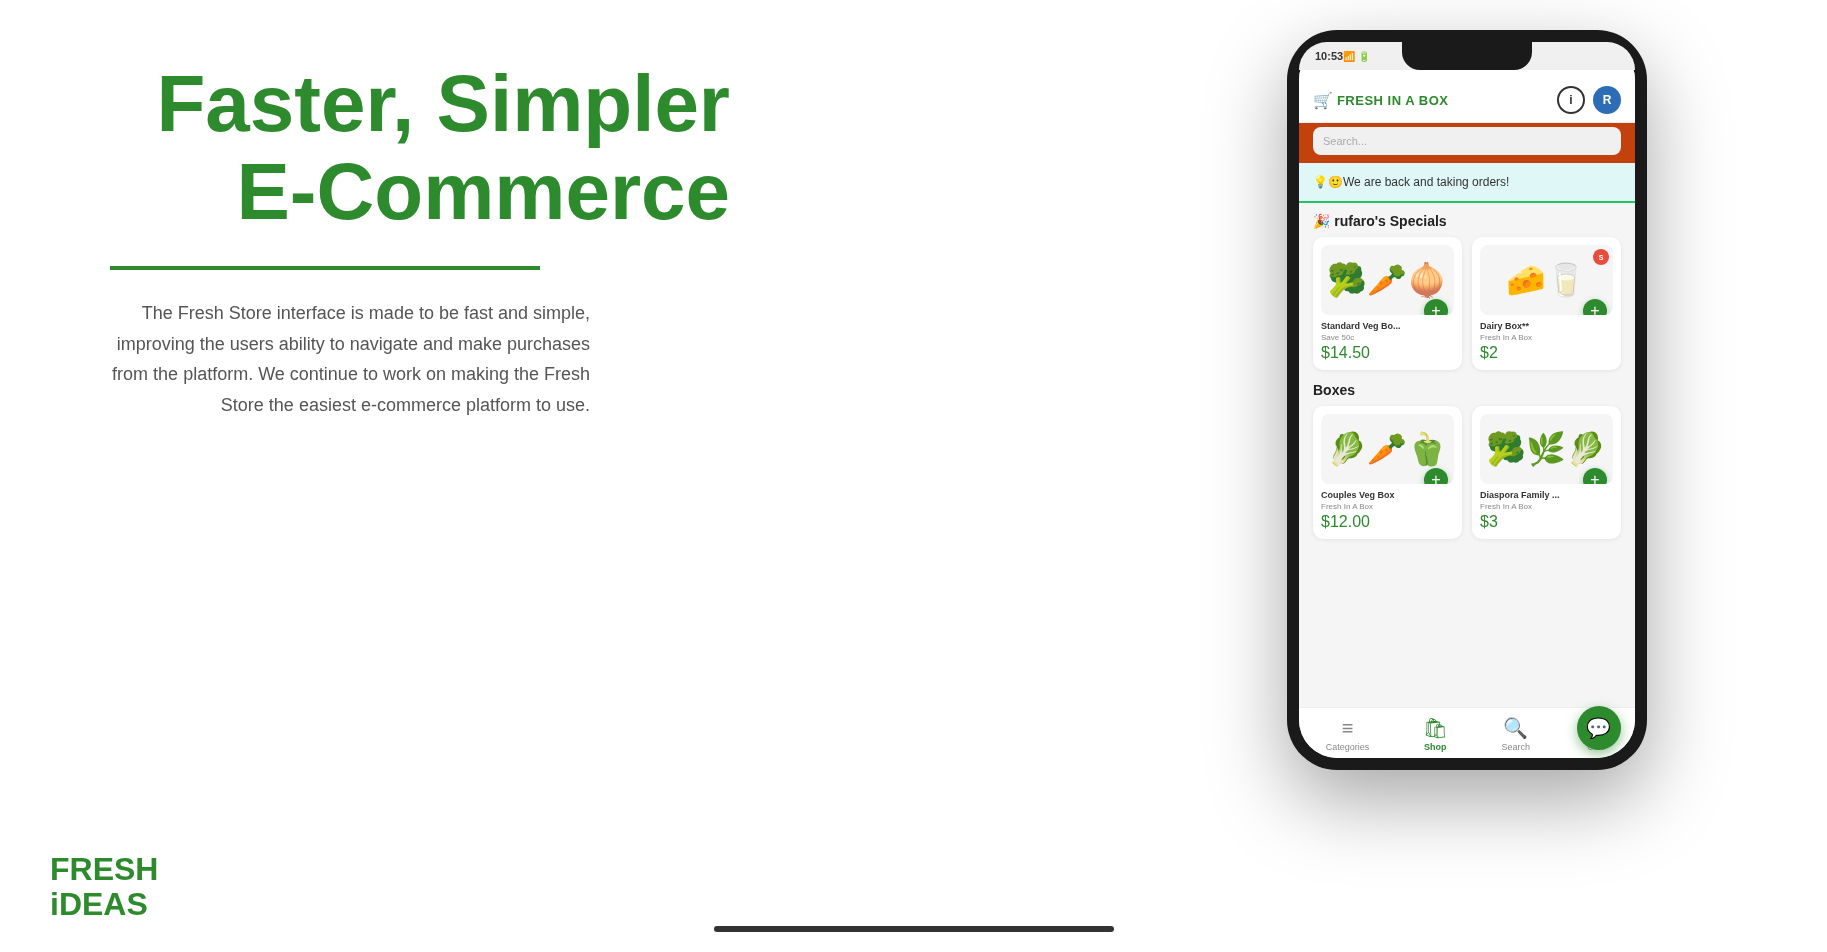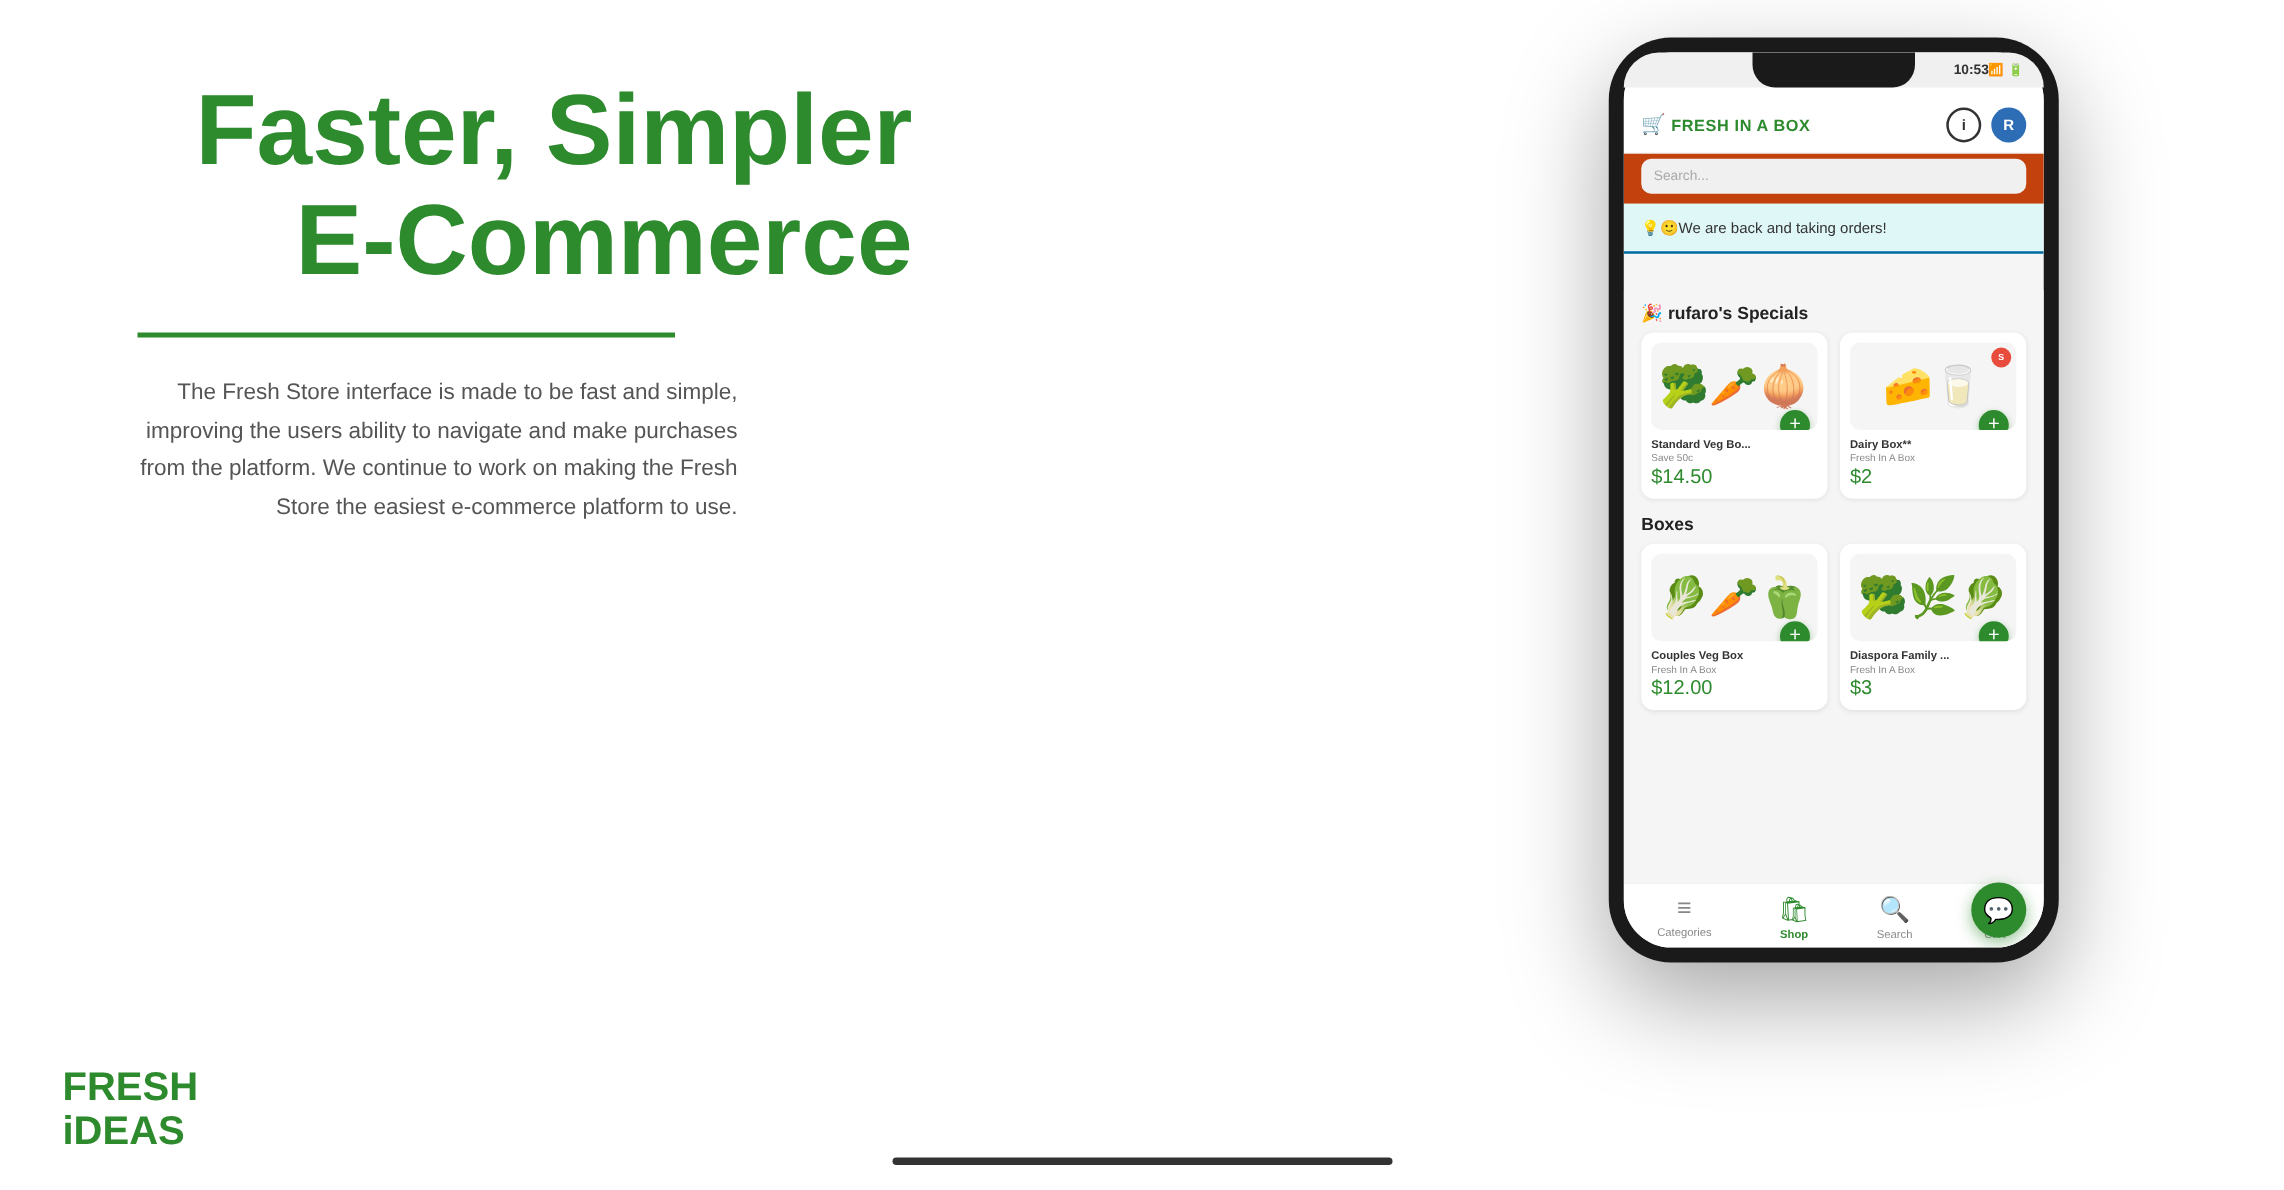"10:53" .phone-status-bar { justify-content: flex-end -> flex-start }
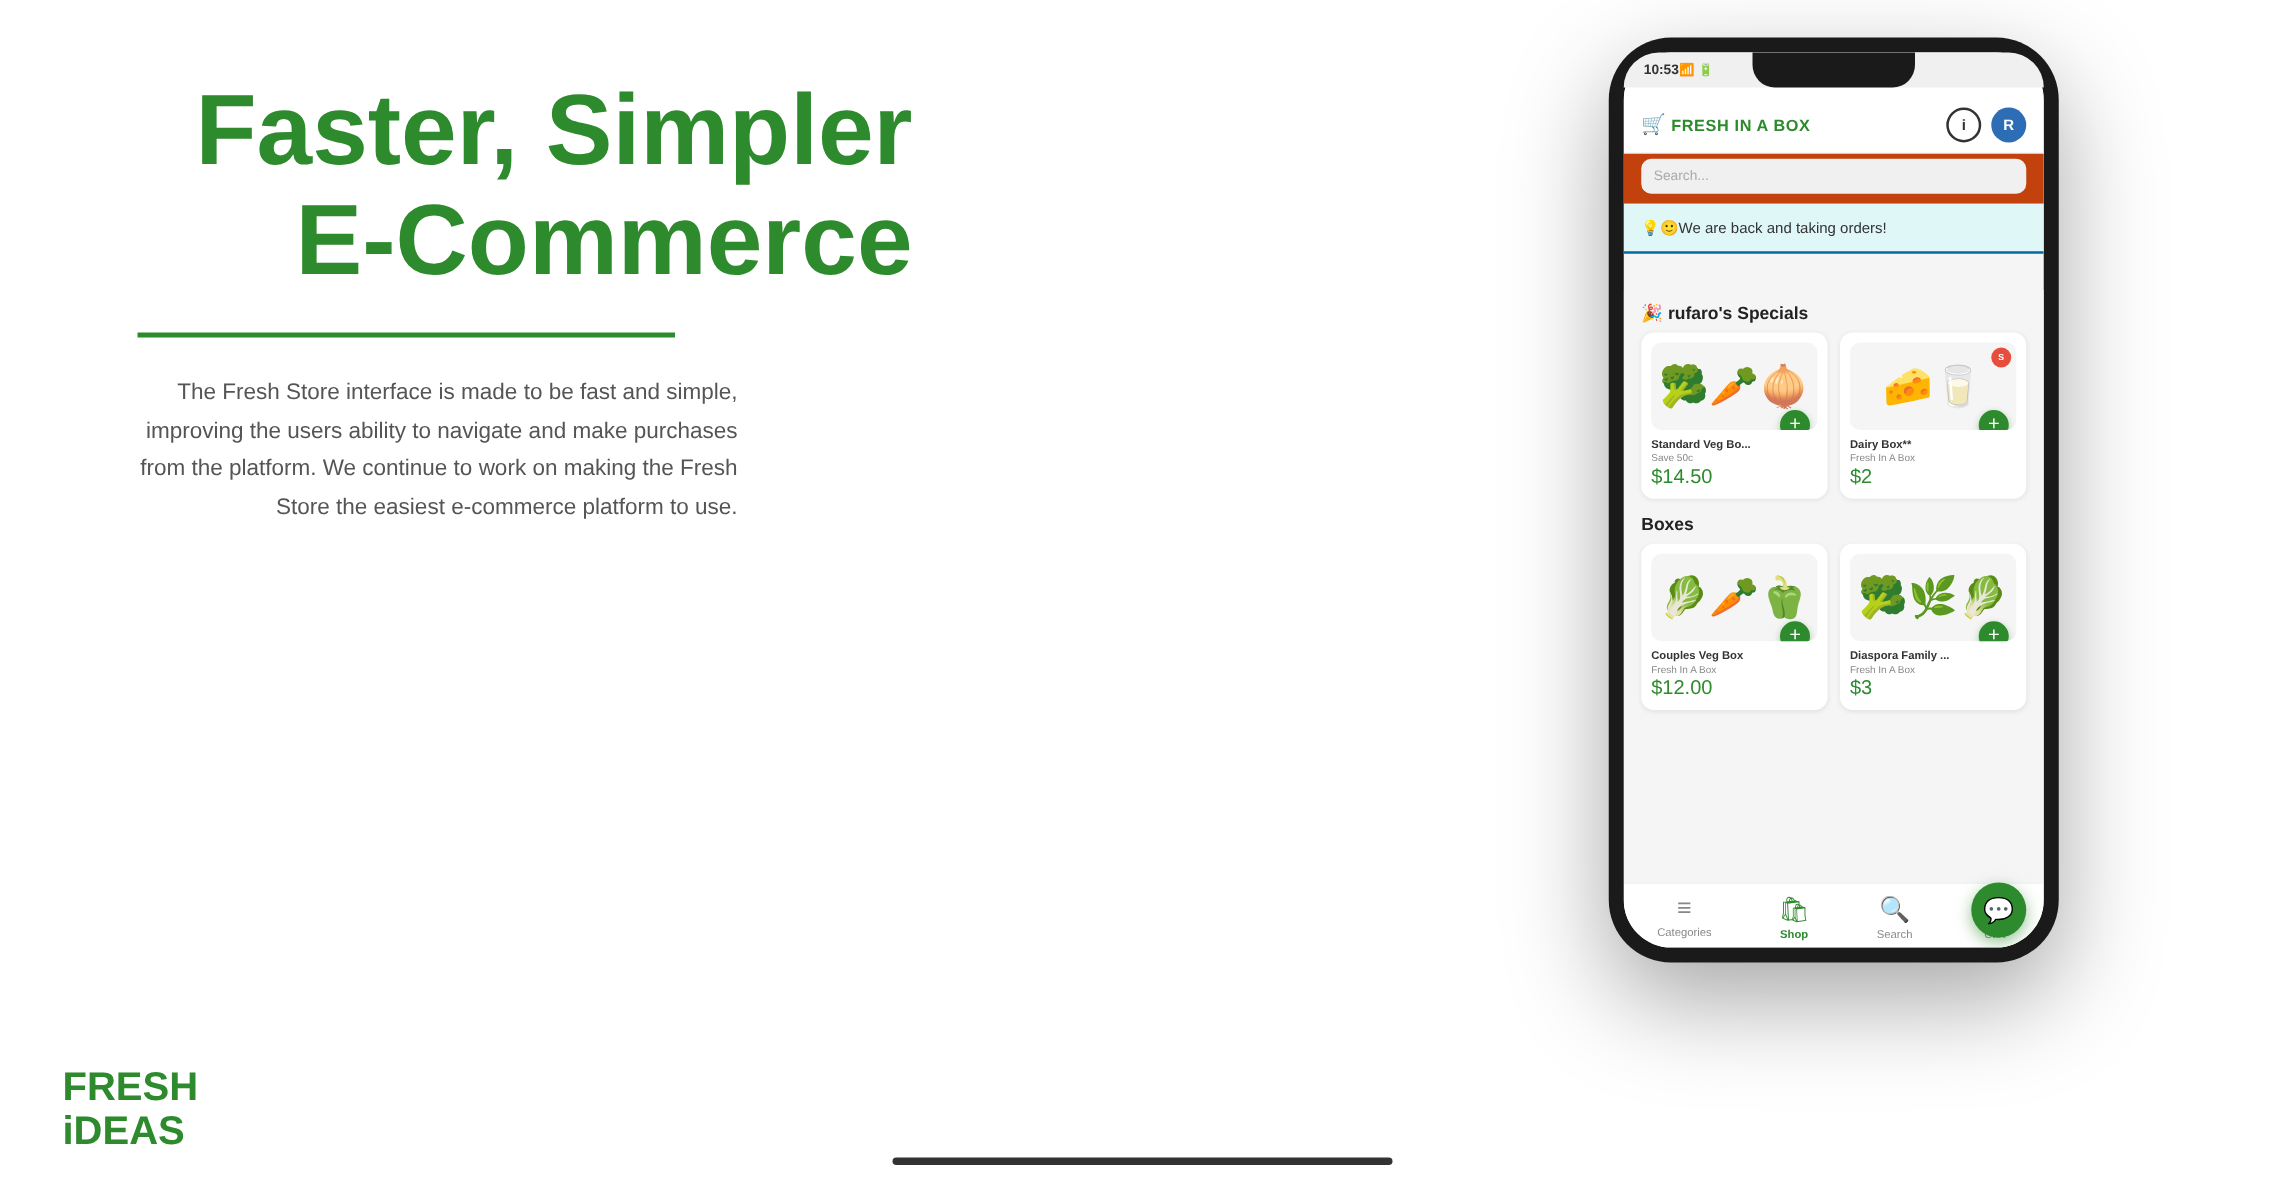"💡🙂We are back and taking" .app-banner { border-bottom: 2px solid #0369a1 -> 2px solid #22c55e }
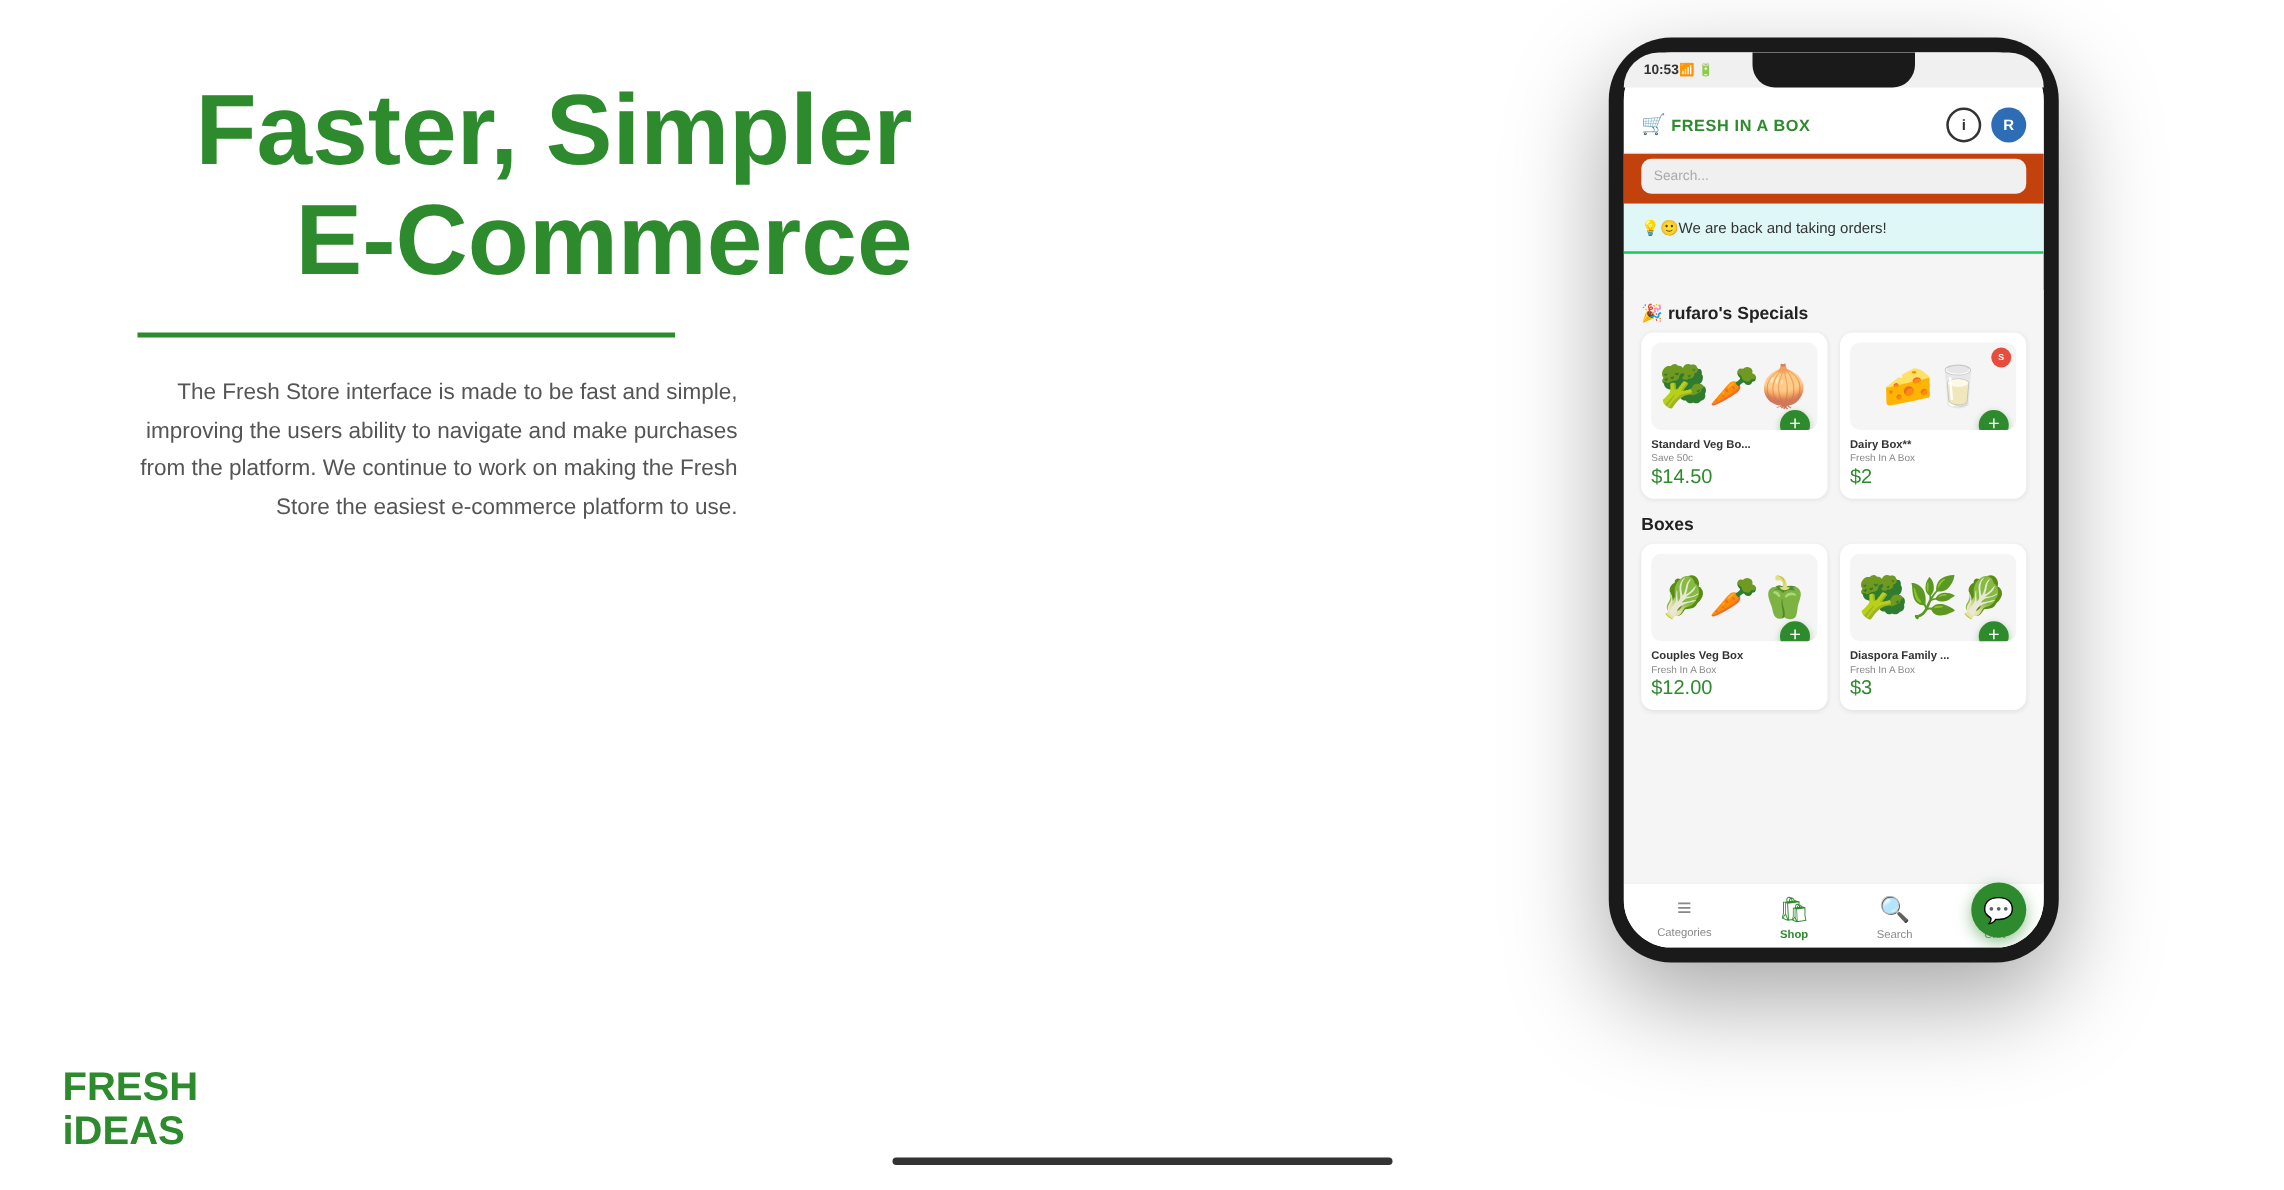"🎉 rufaro's Specials" .app-content { margin-top: 29px -> none }
